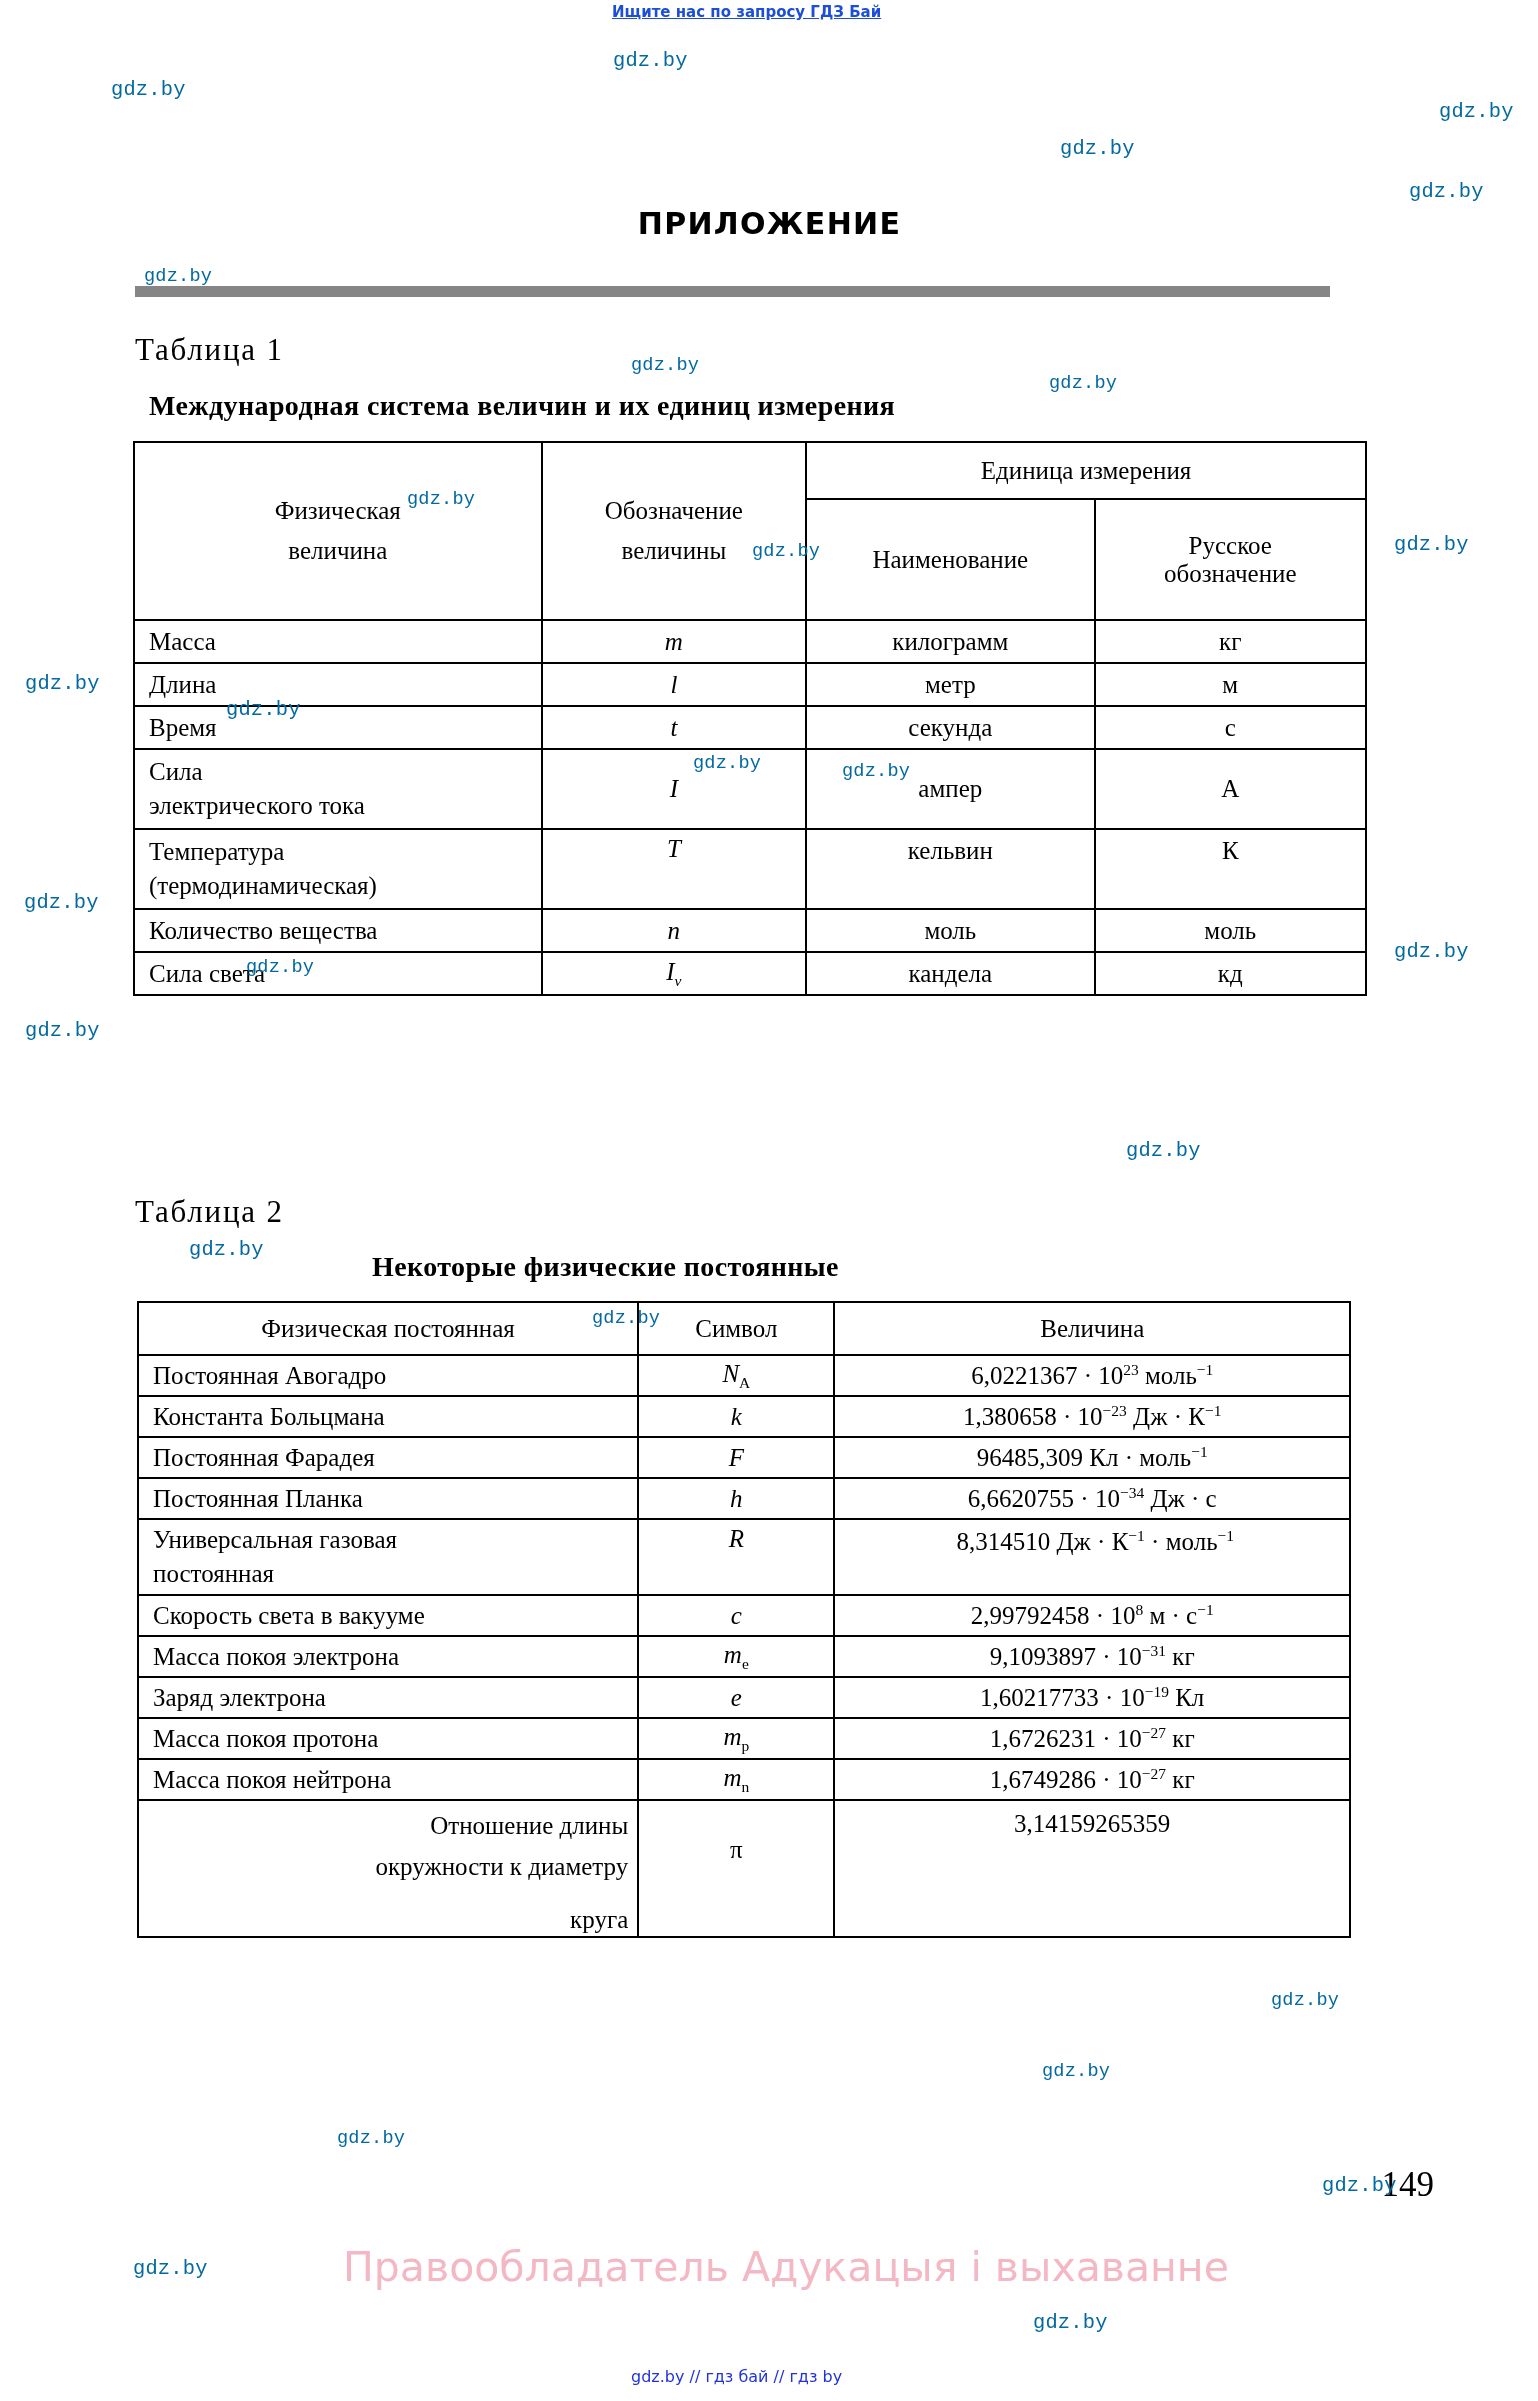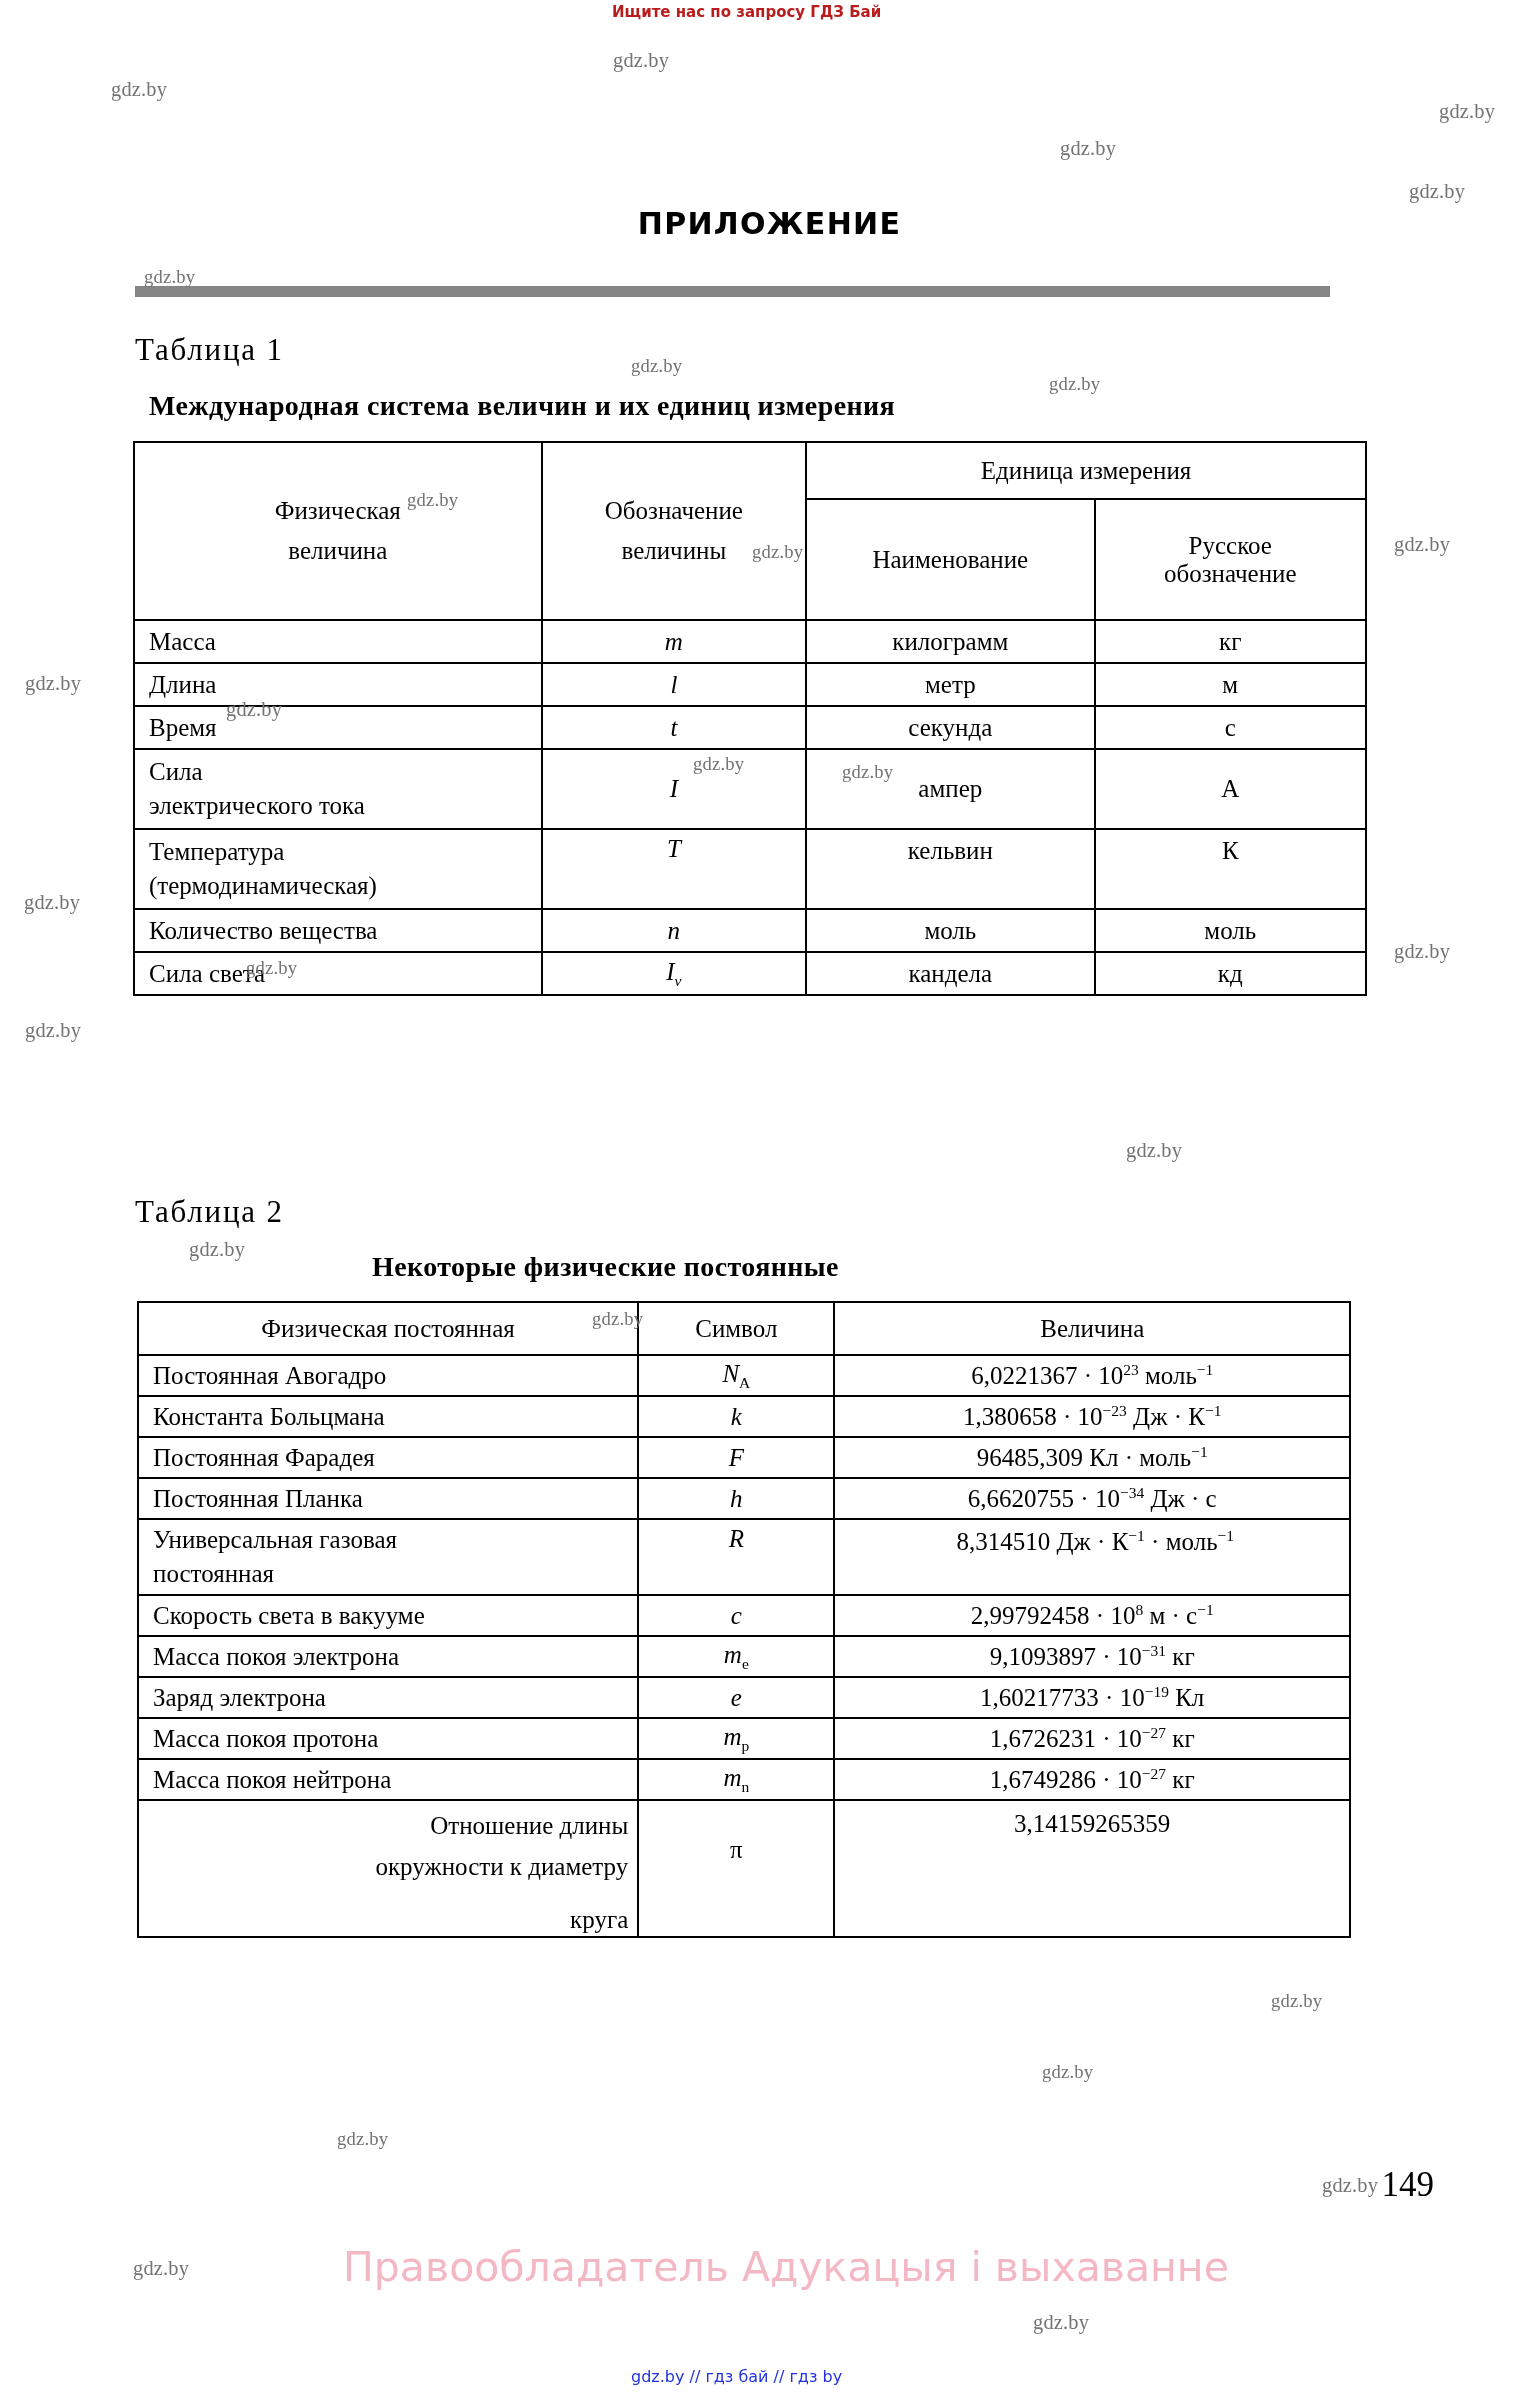"Ищите нас по запросу ГДЗ" .wm-top { color: #b91c1c -> #1d4ed8; text-decoration: none -> underline }
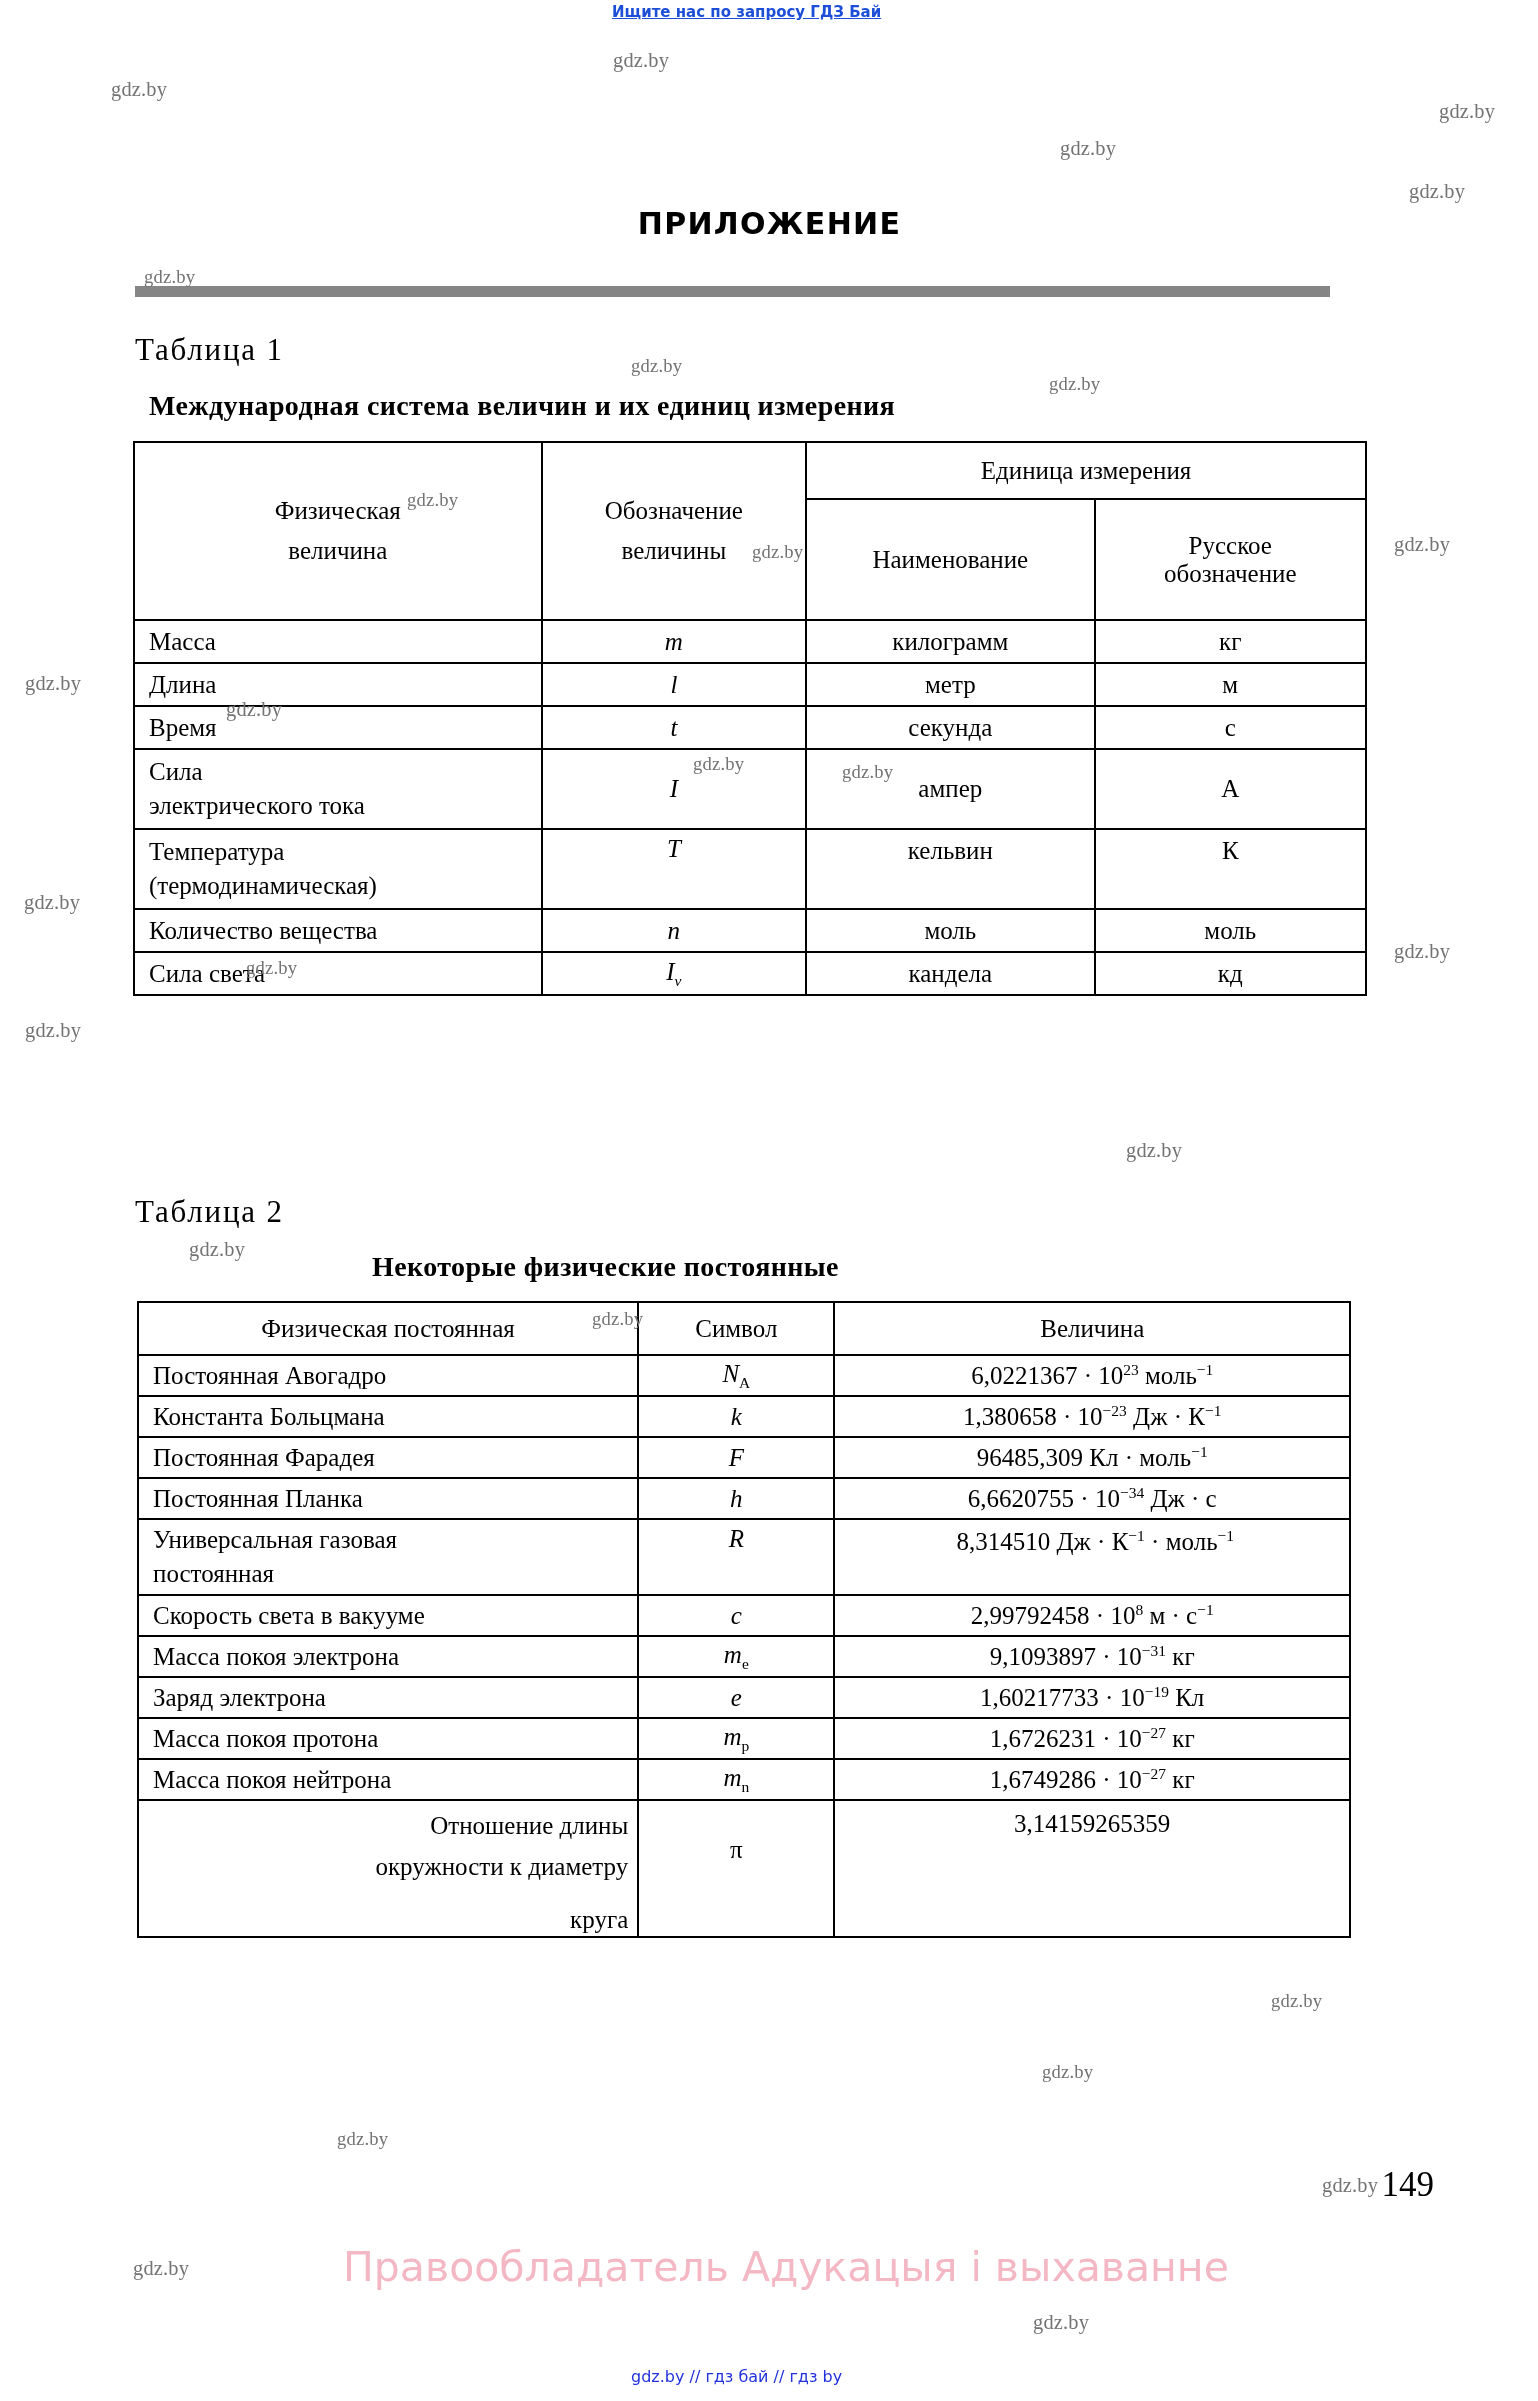"gdz.by" .wm { color: #737373 -> #0369a1; font-family: Liberation Serif, serif -> Liberation Mono, monospace }
